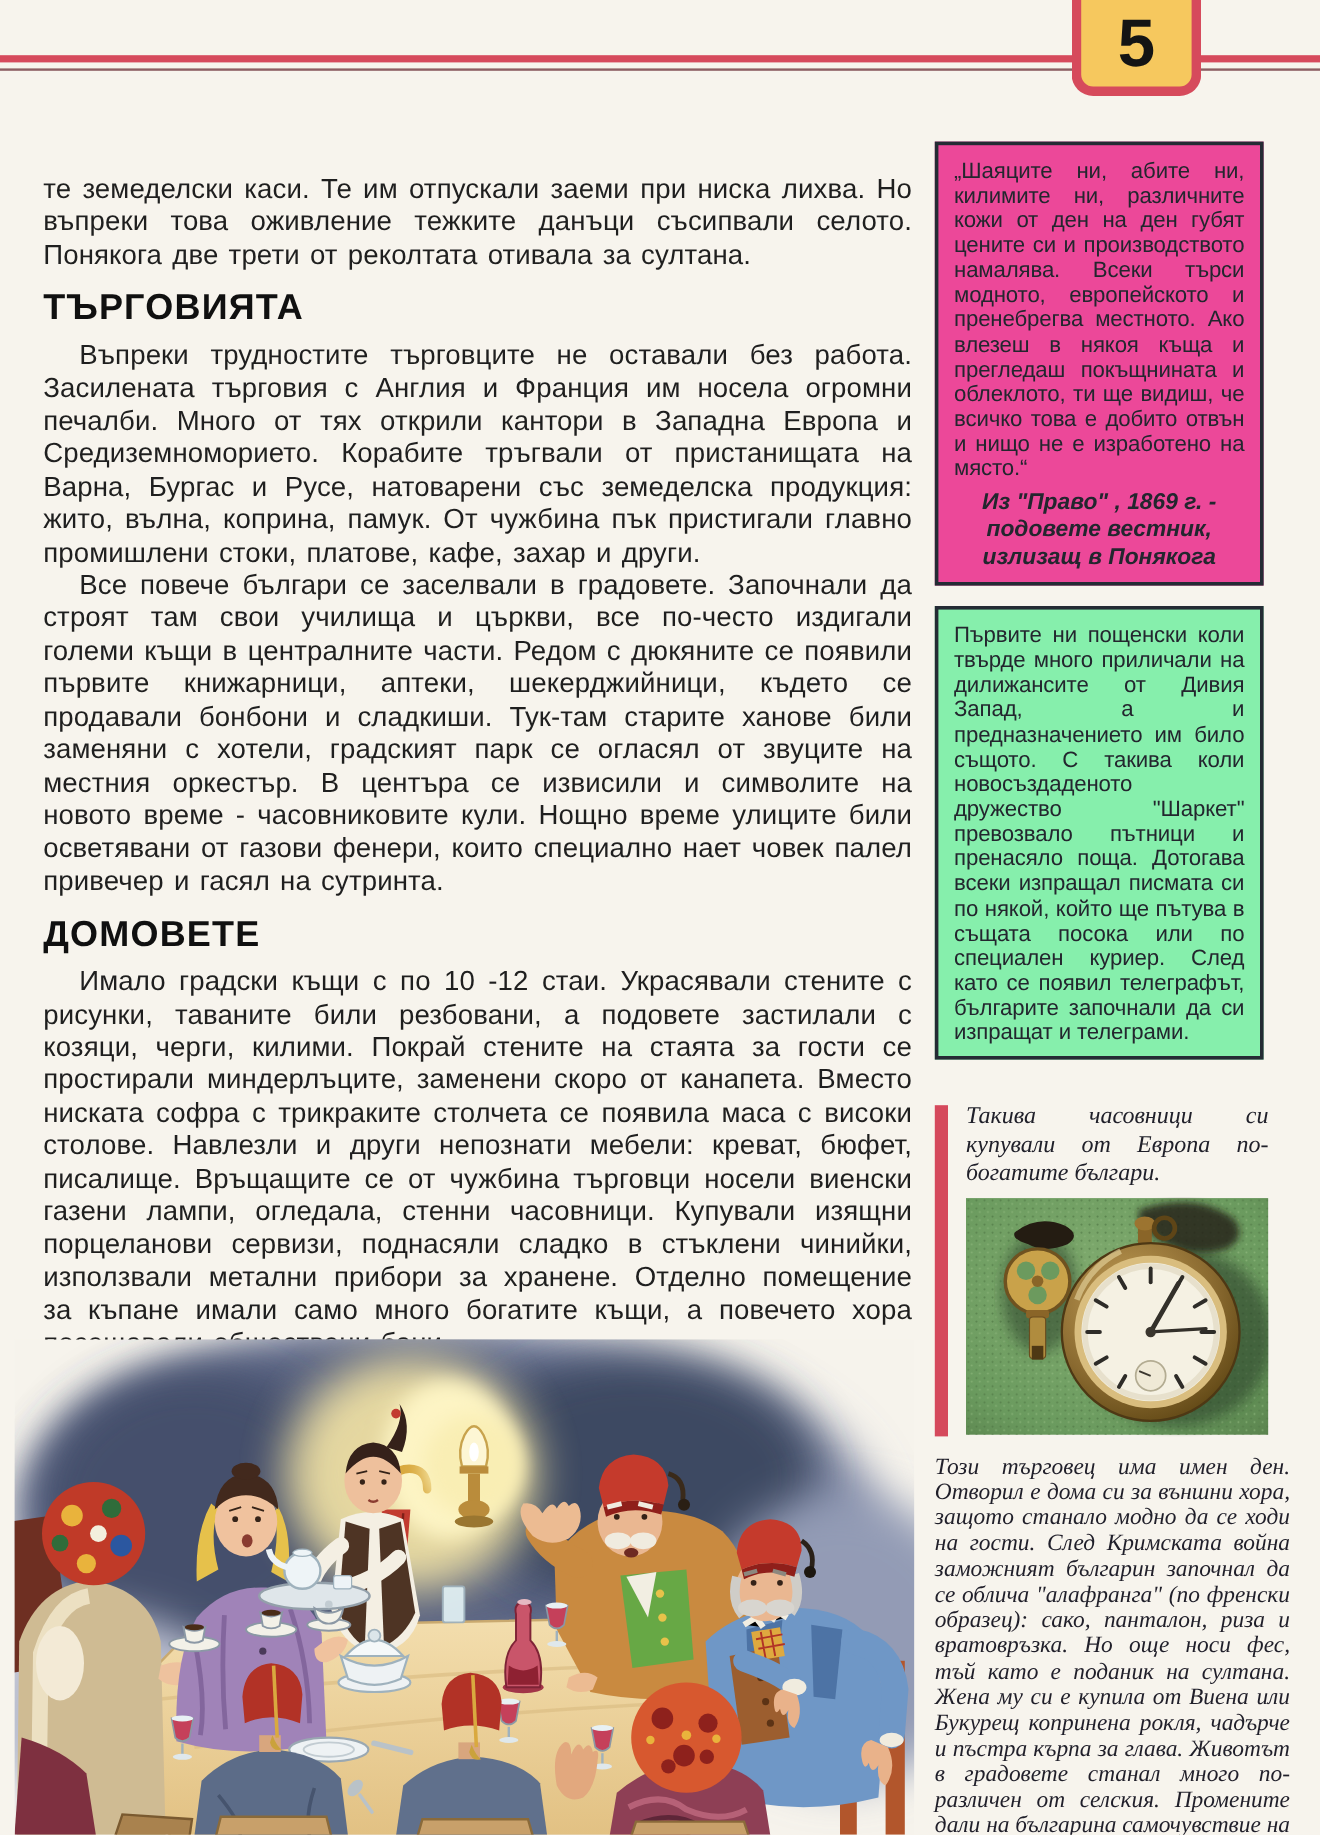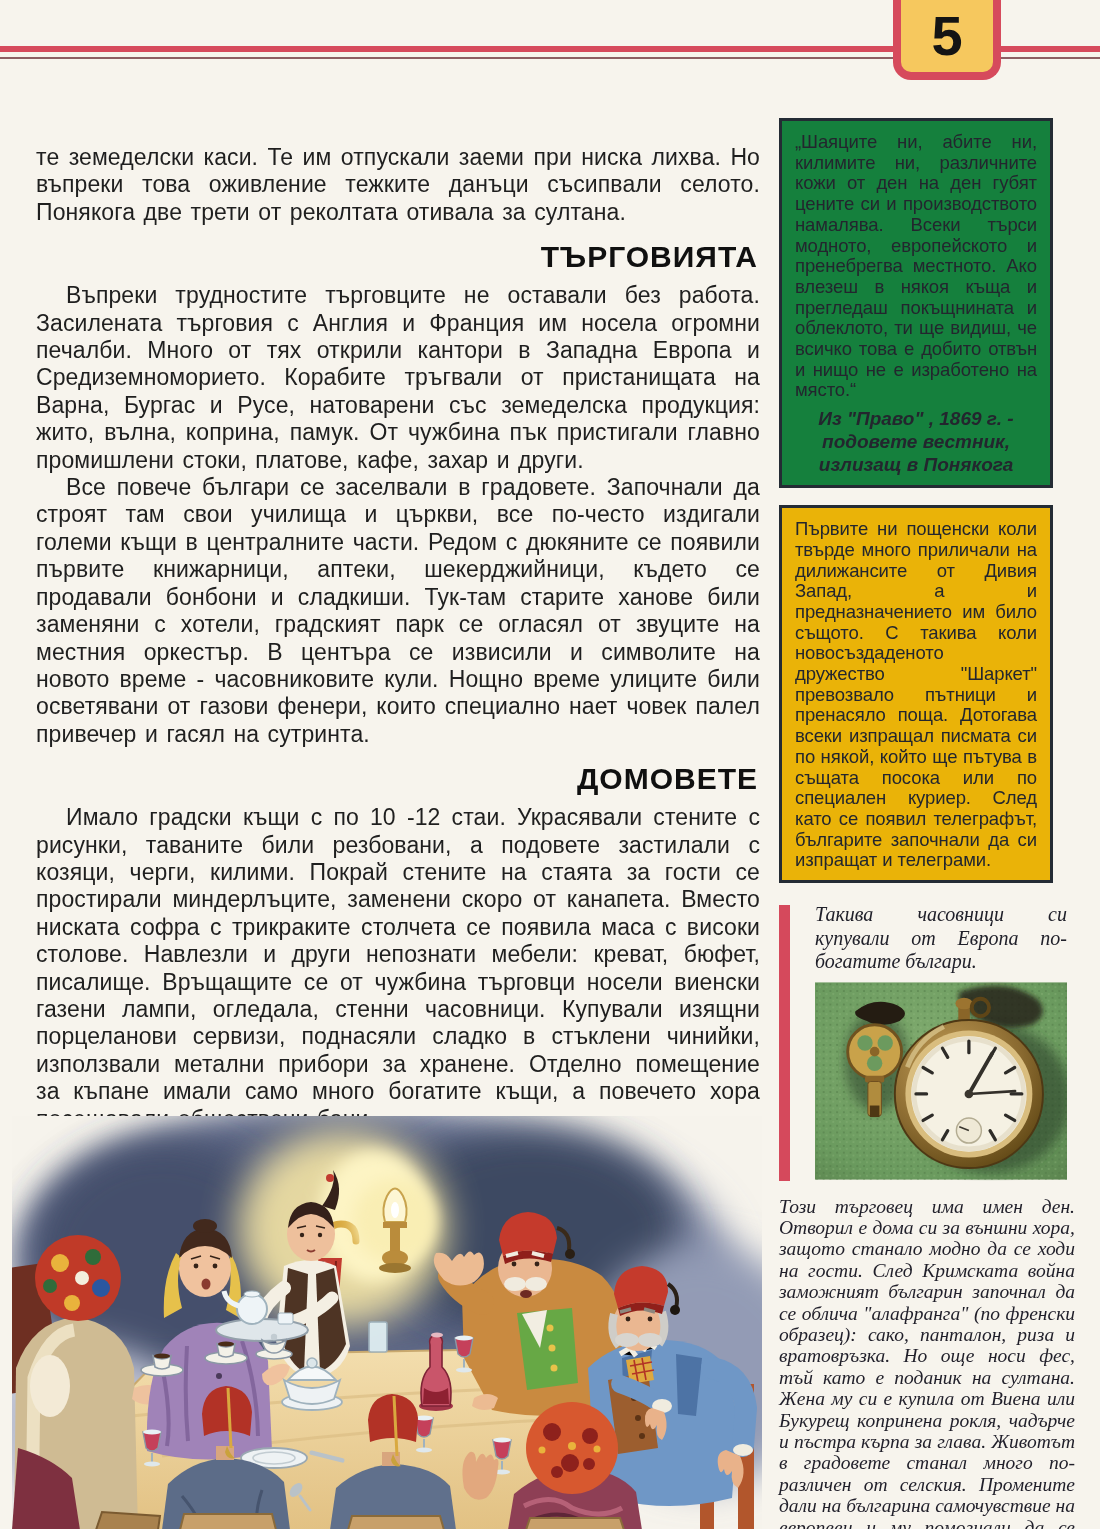"„Шаяците ни, абите ни, килимите" .qbox.yellow { background: #15803d -> #ec4899 }
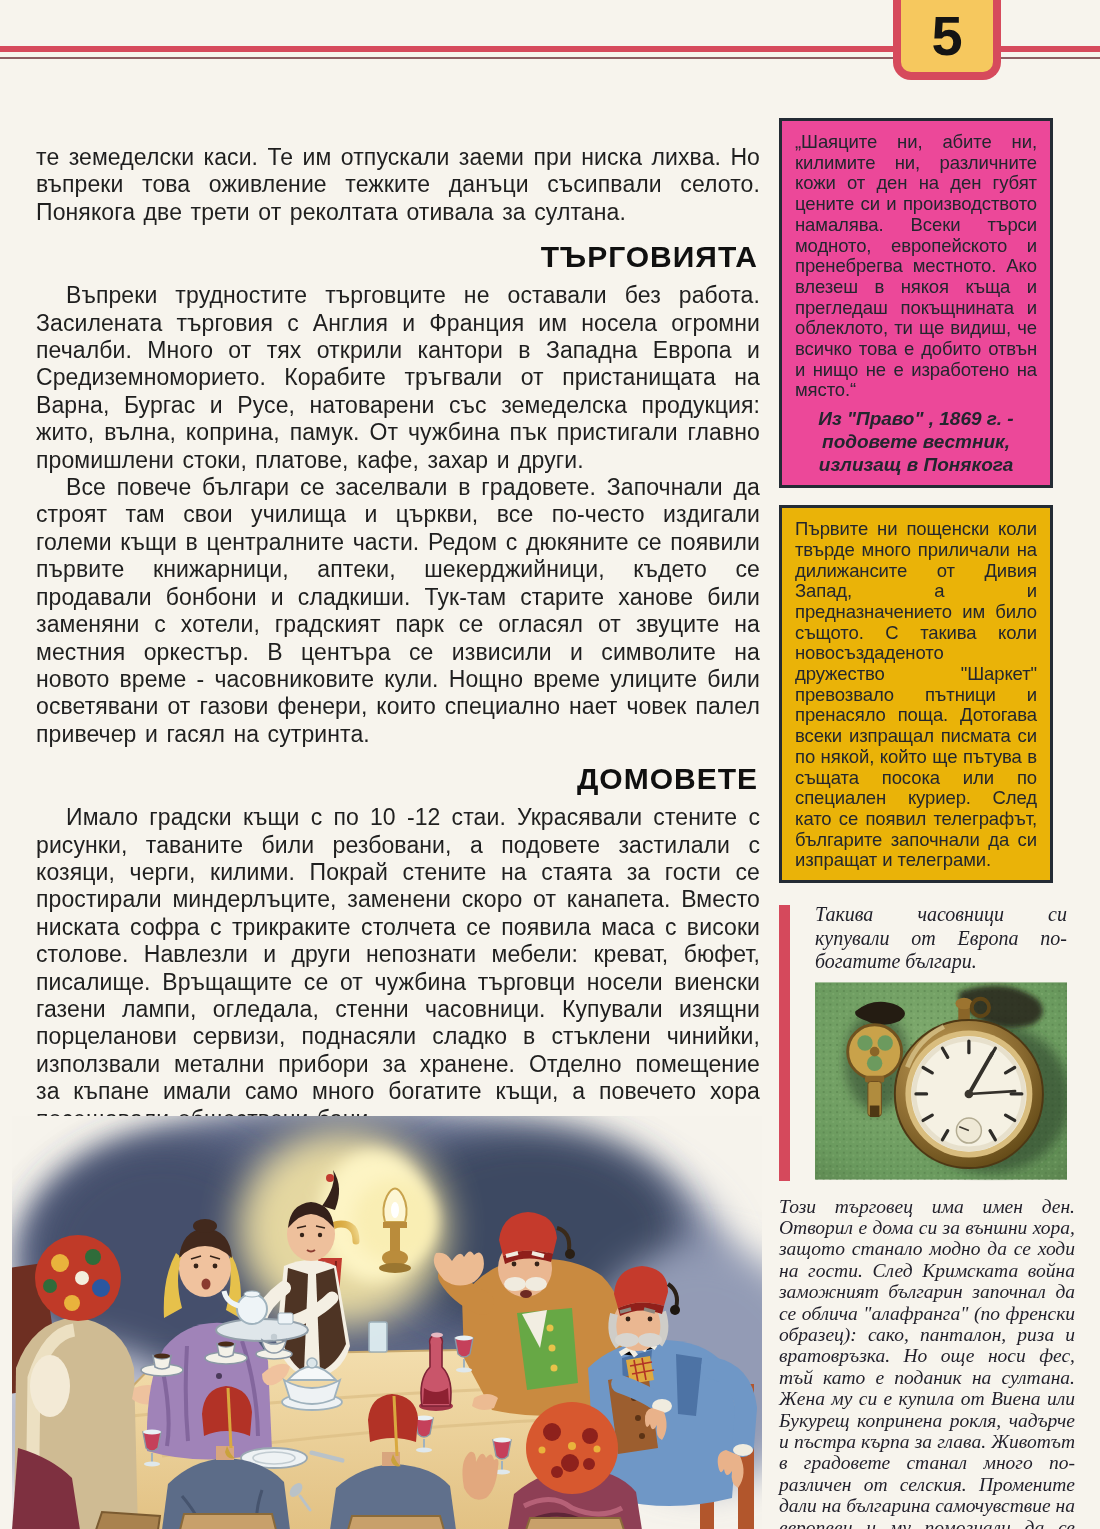"ТЪРГОВИЯТА" .main-col h2 { text-align: right -> none }
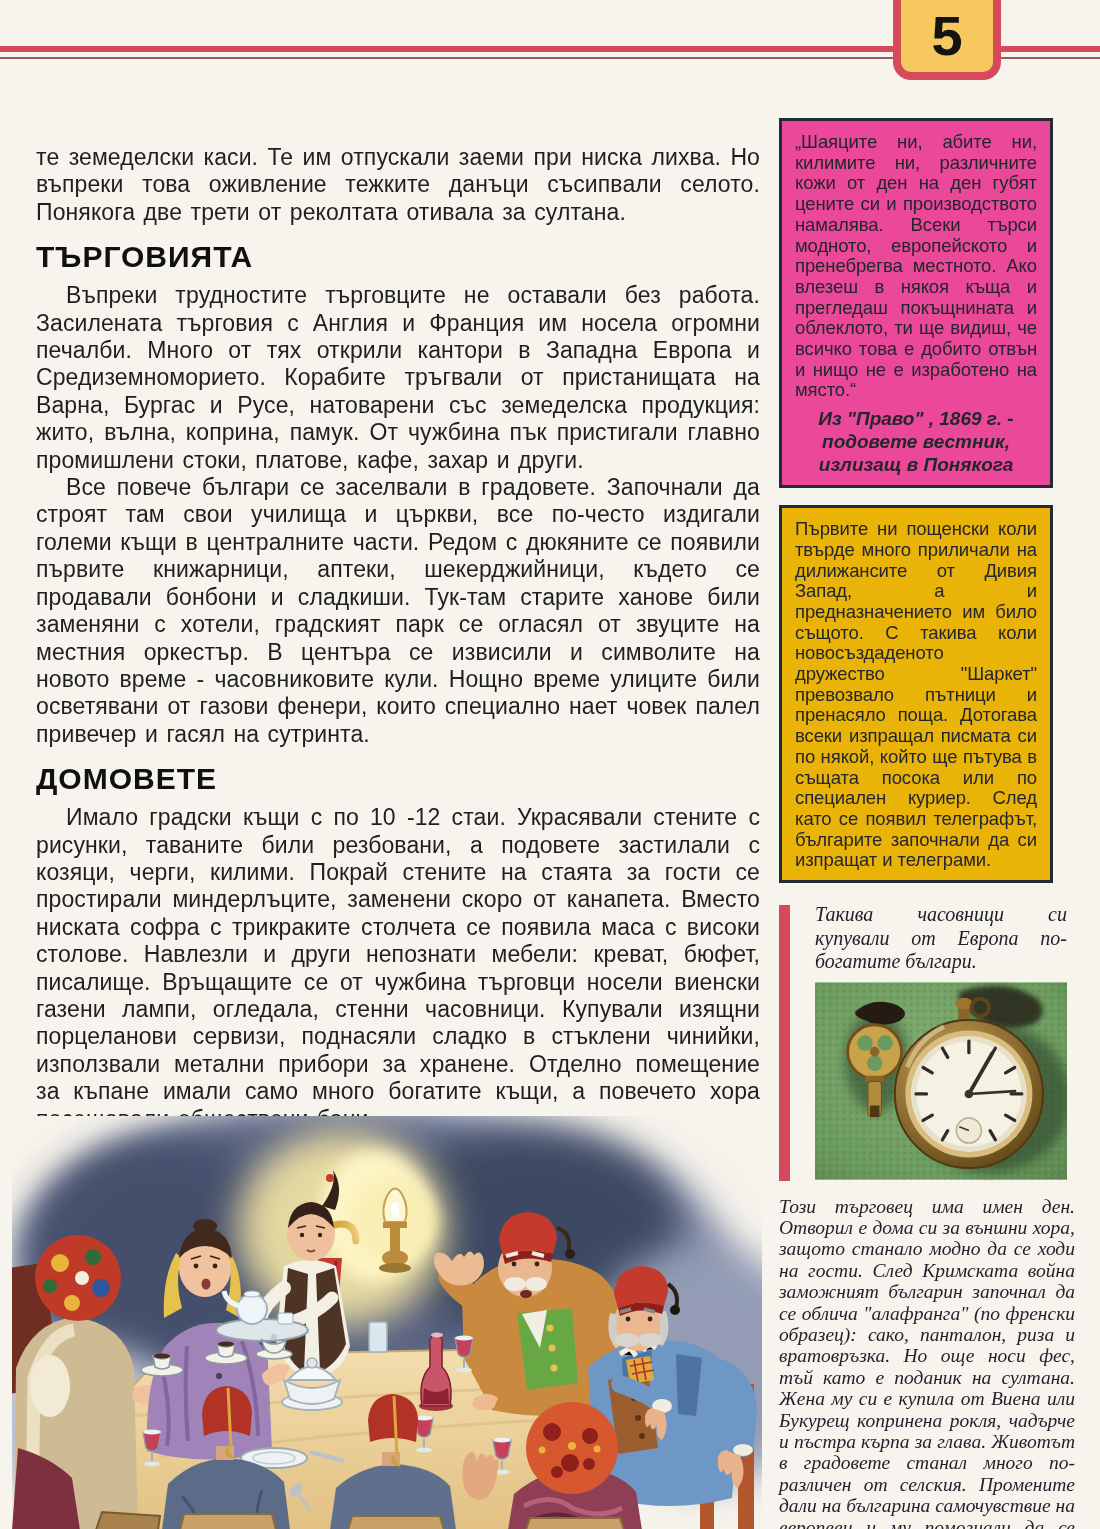"Първите ни пощенски коли твърде" .qbox.blue { background: #eab308 -> #86efac }
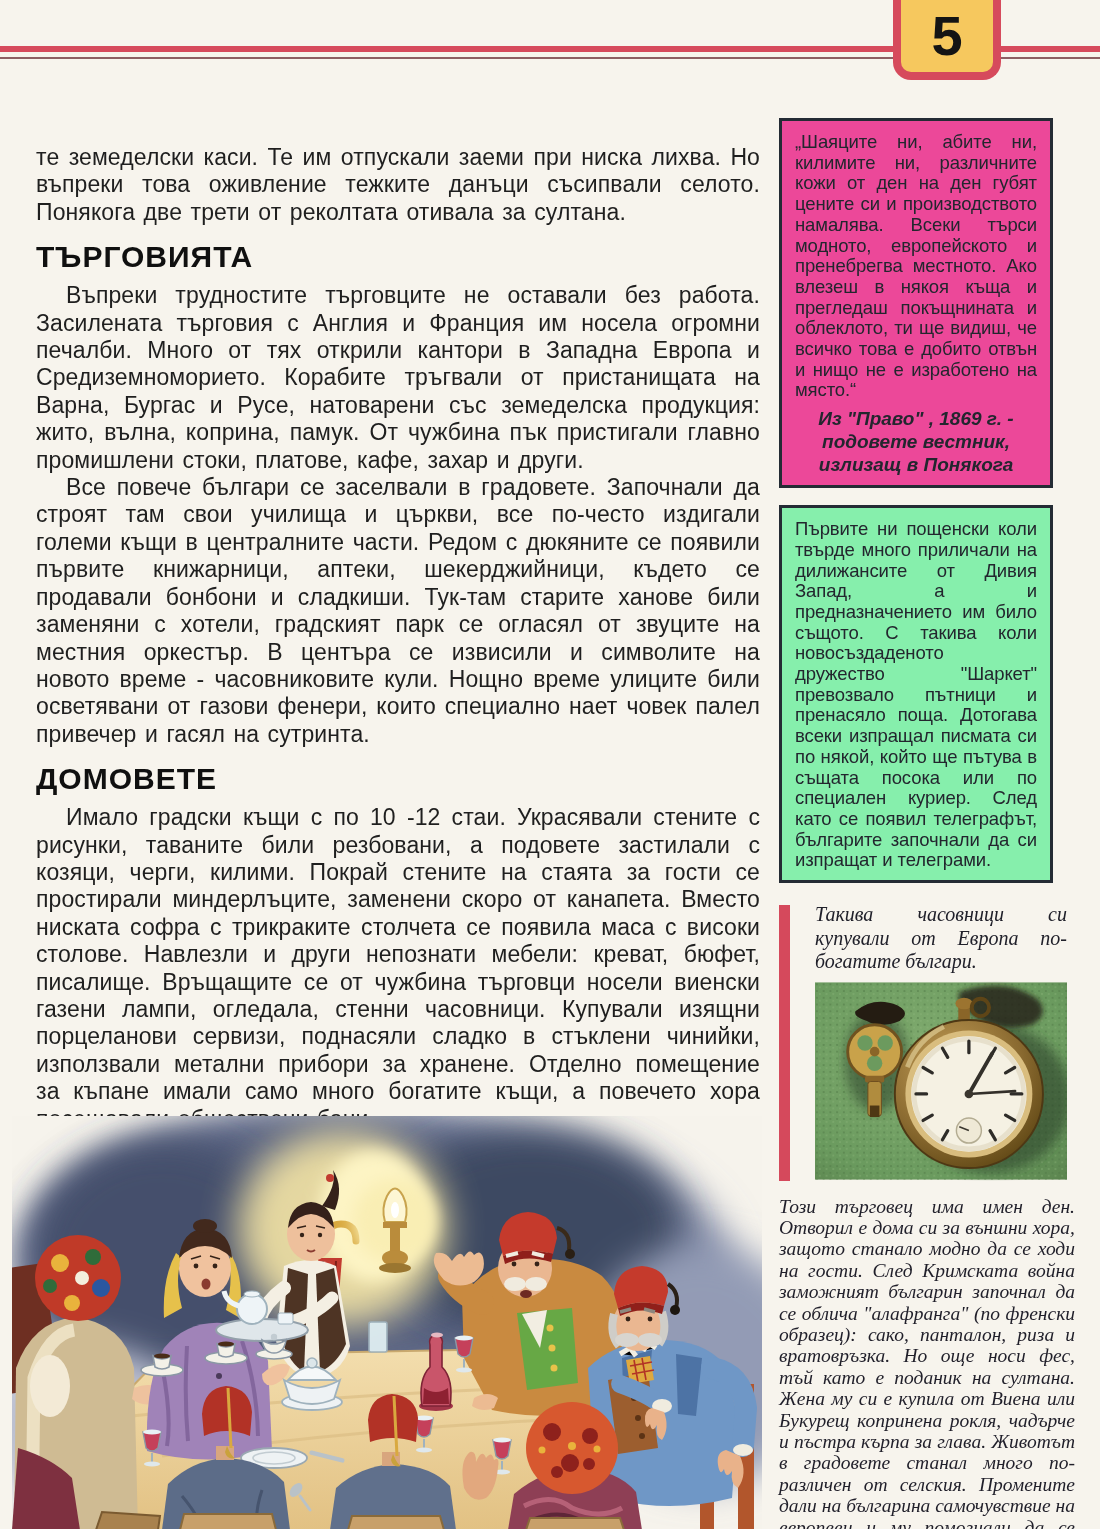"Такива часовници си купували от" .figure { margin-top: 20px -> 36px; padding-left: 36px -> 26px }
